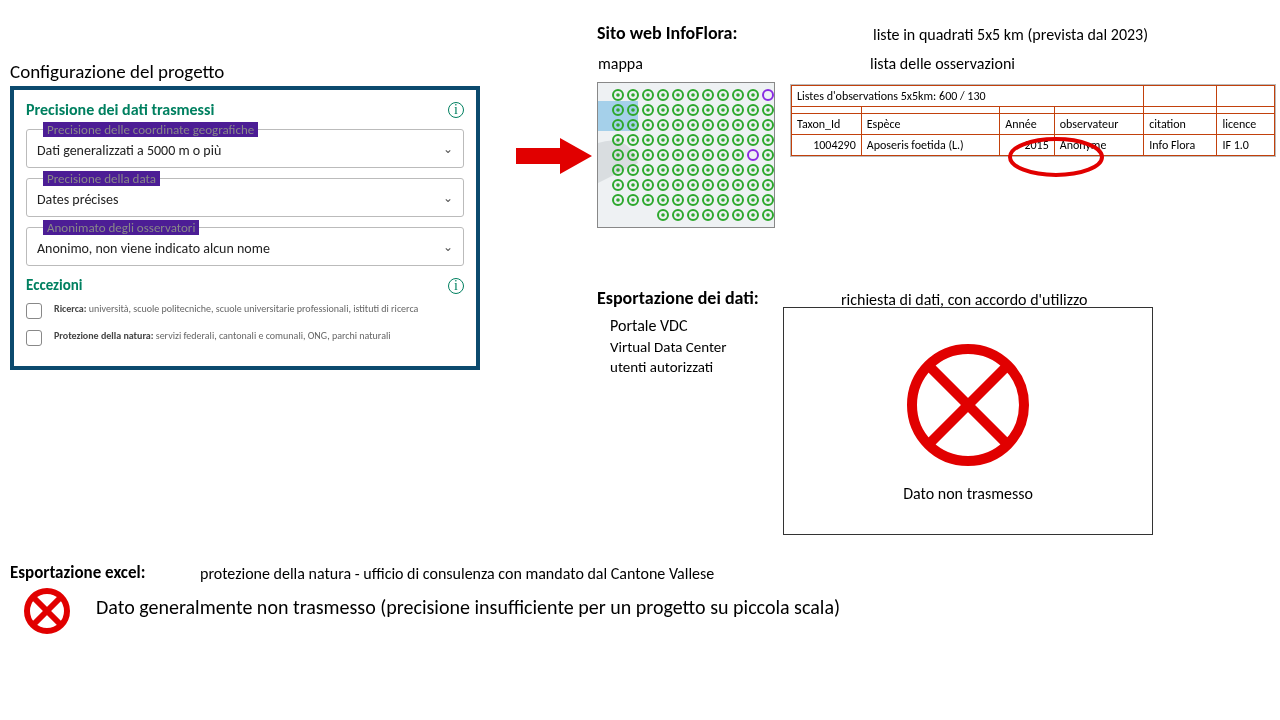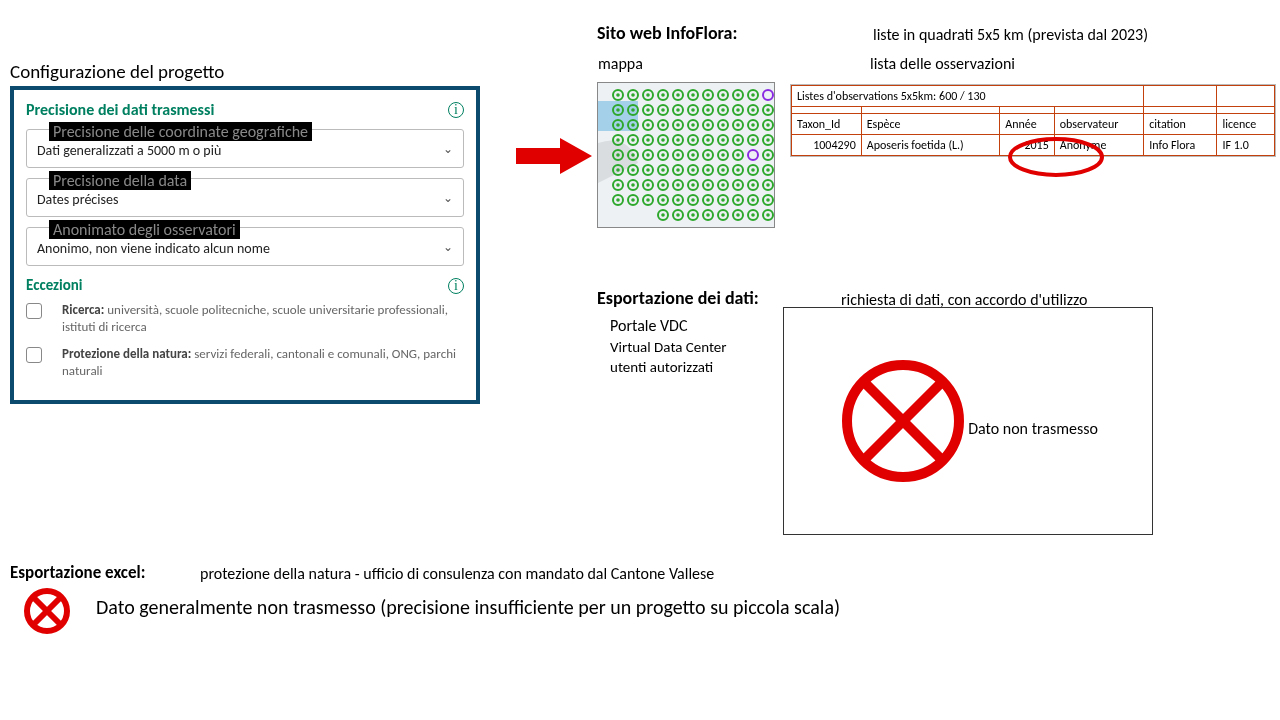"Precisione delle coordinate geografiche" .field .lbl { background: #000000 -> #4c1d95; font-size: 16px -> 13px; left: 22px -> 16px }
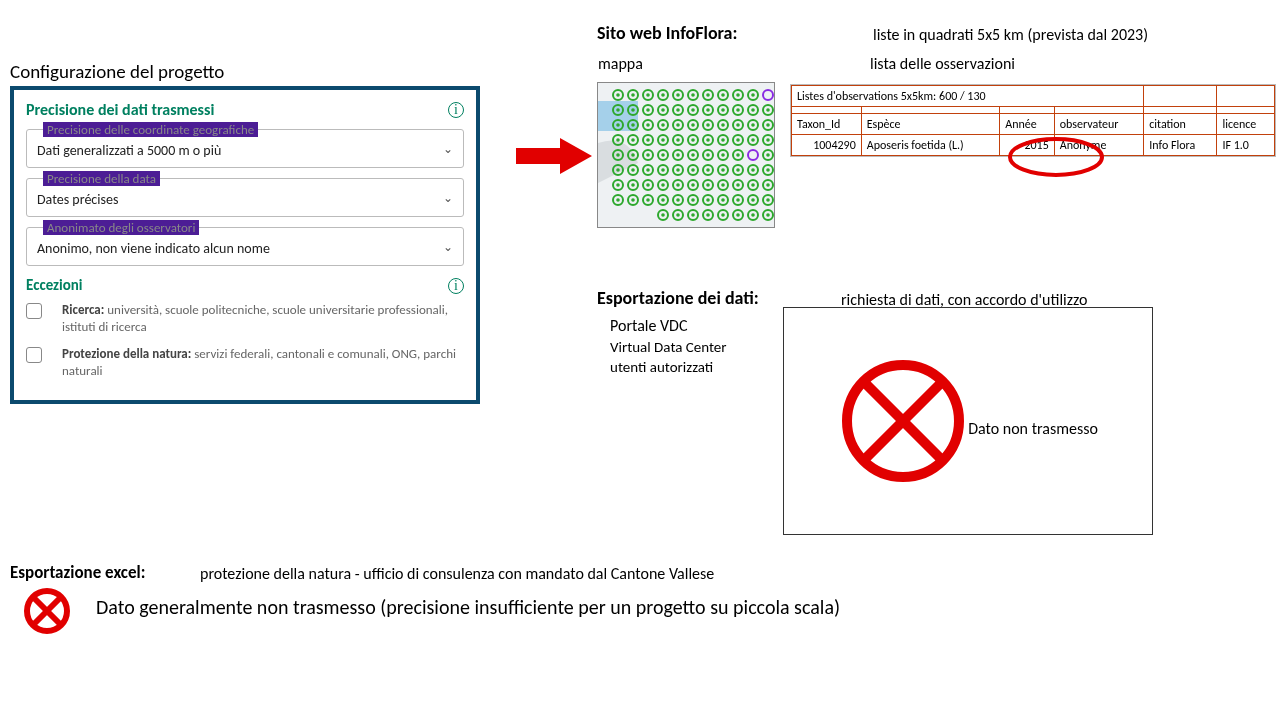"Ricerca: università, scuole" .chk { font-size: 13px -> 10px; gap: 20px -> 12px }
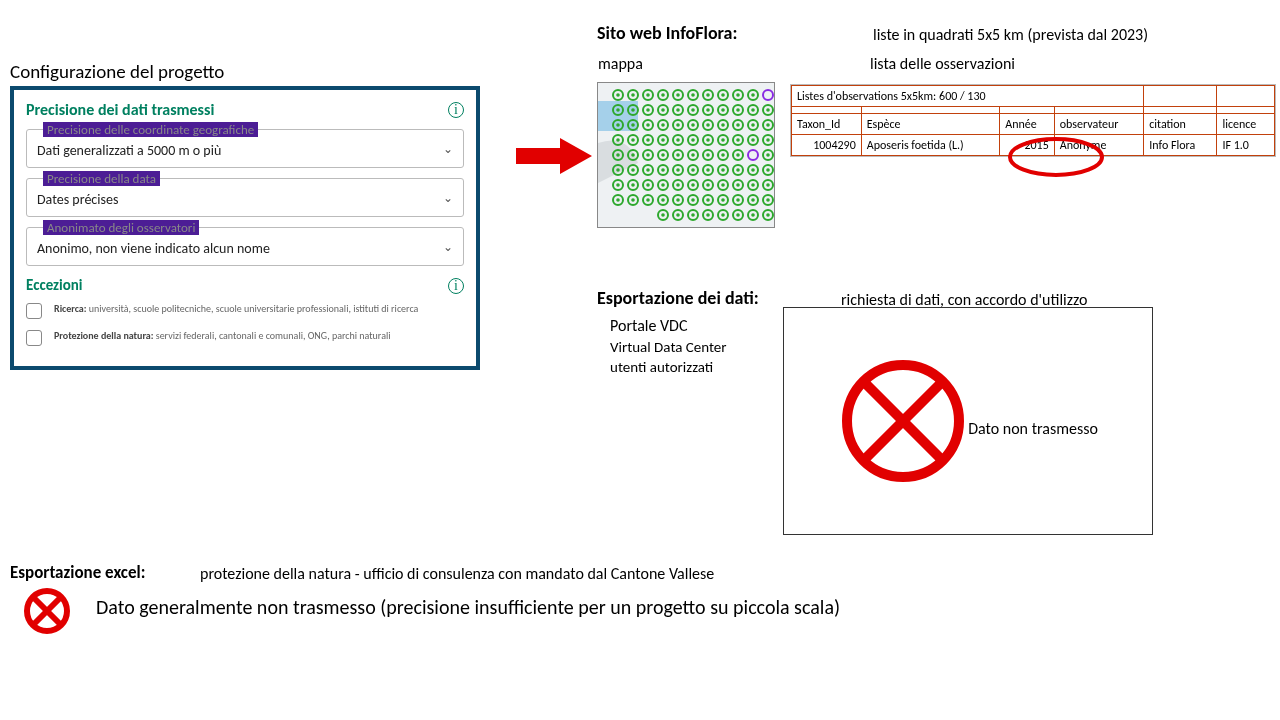"Dato non trasmesso" .export-box { flex-direction: none -> column }
